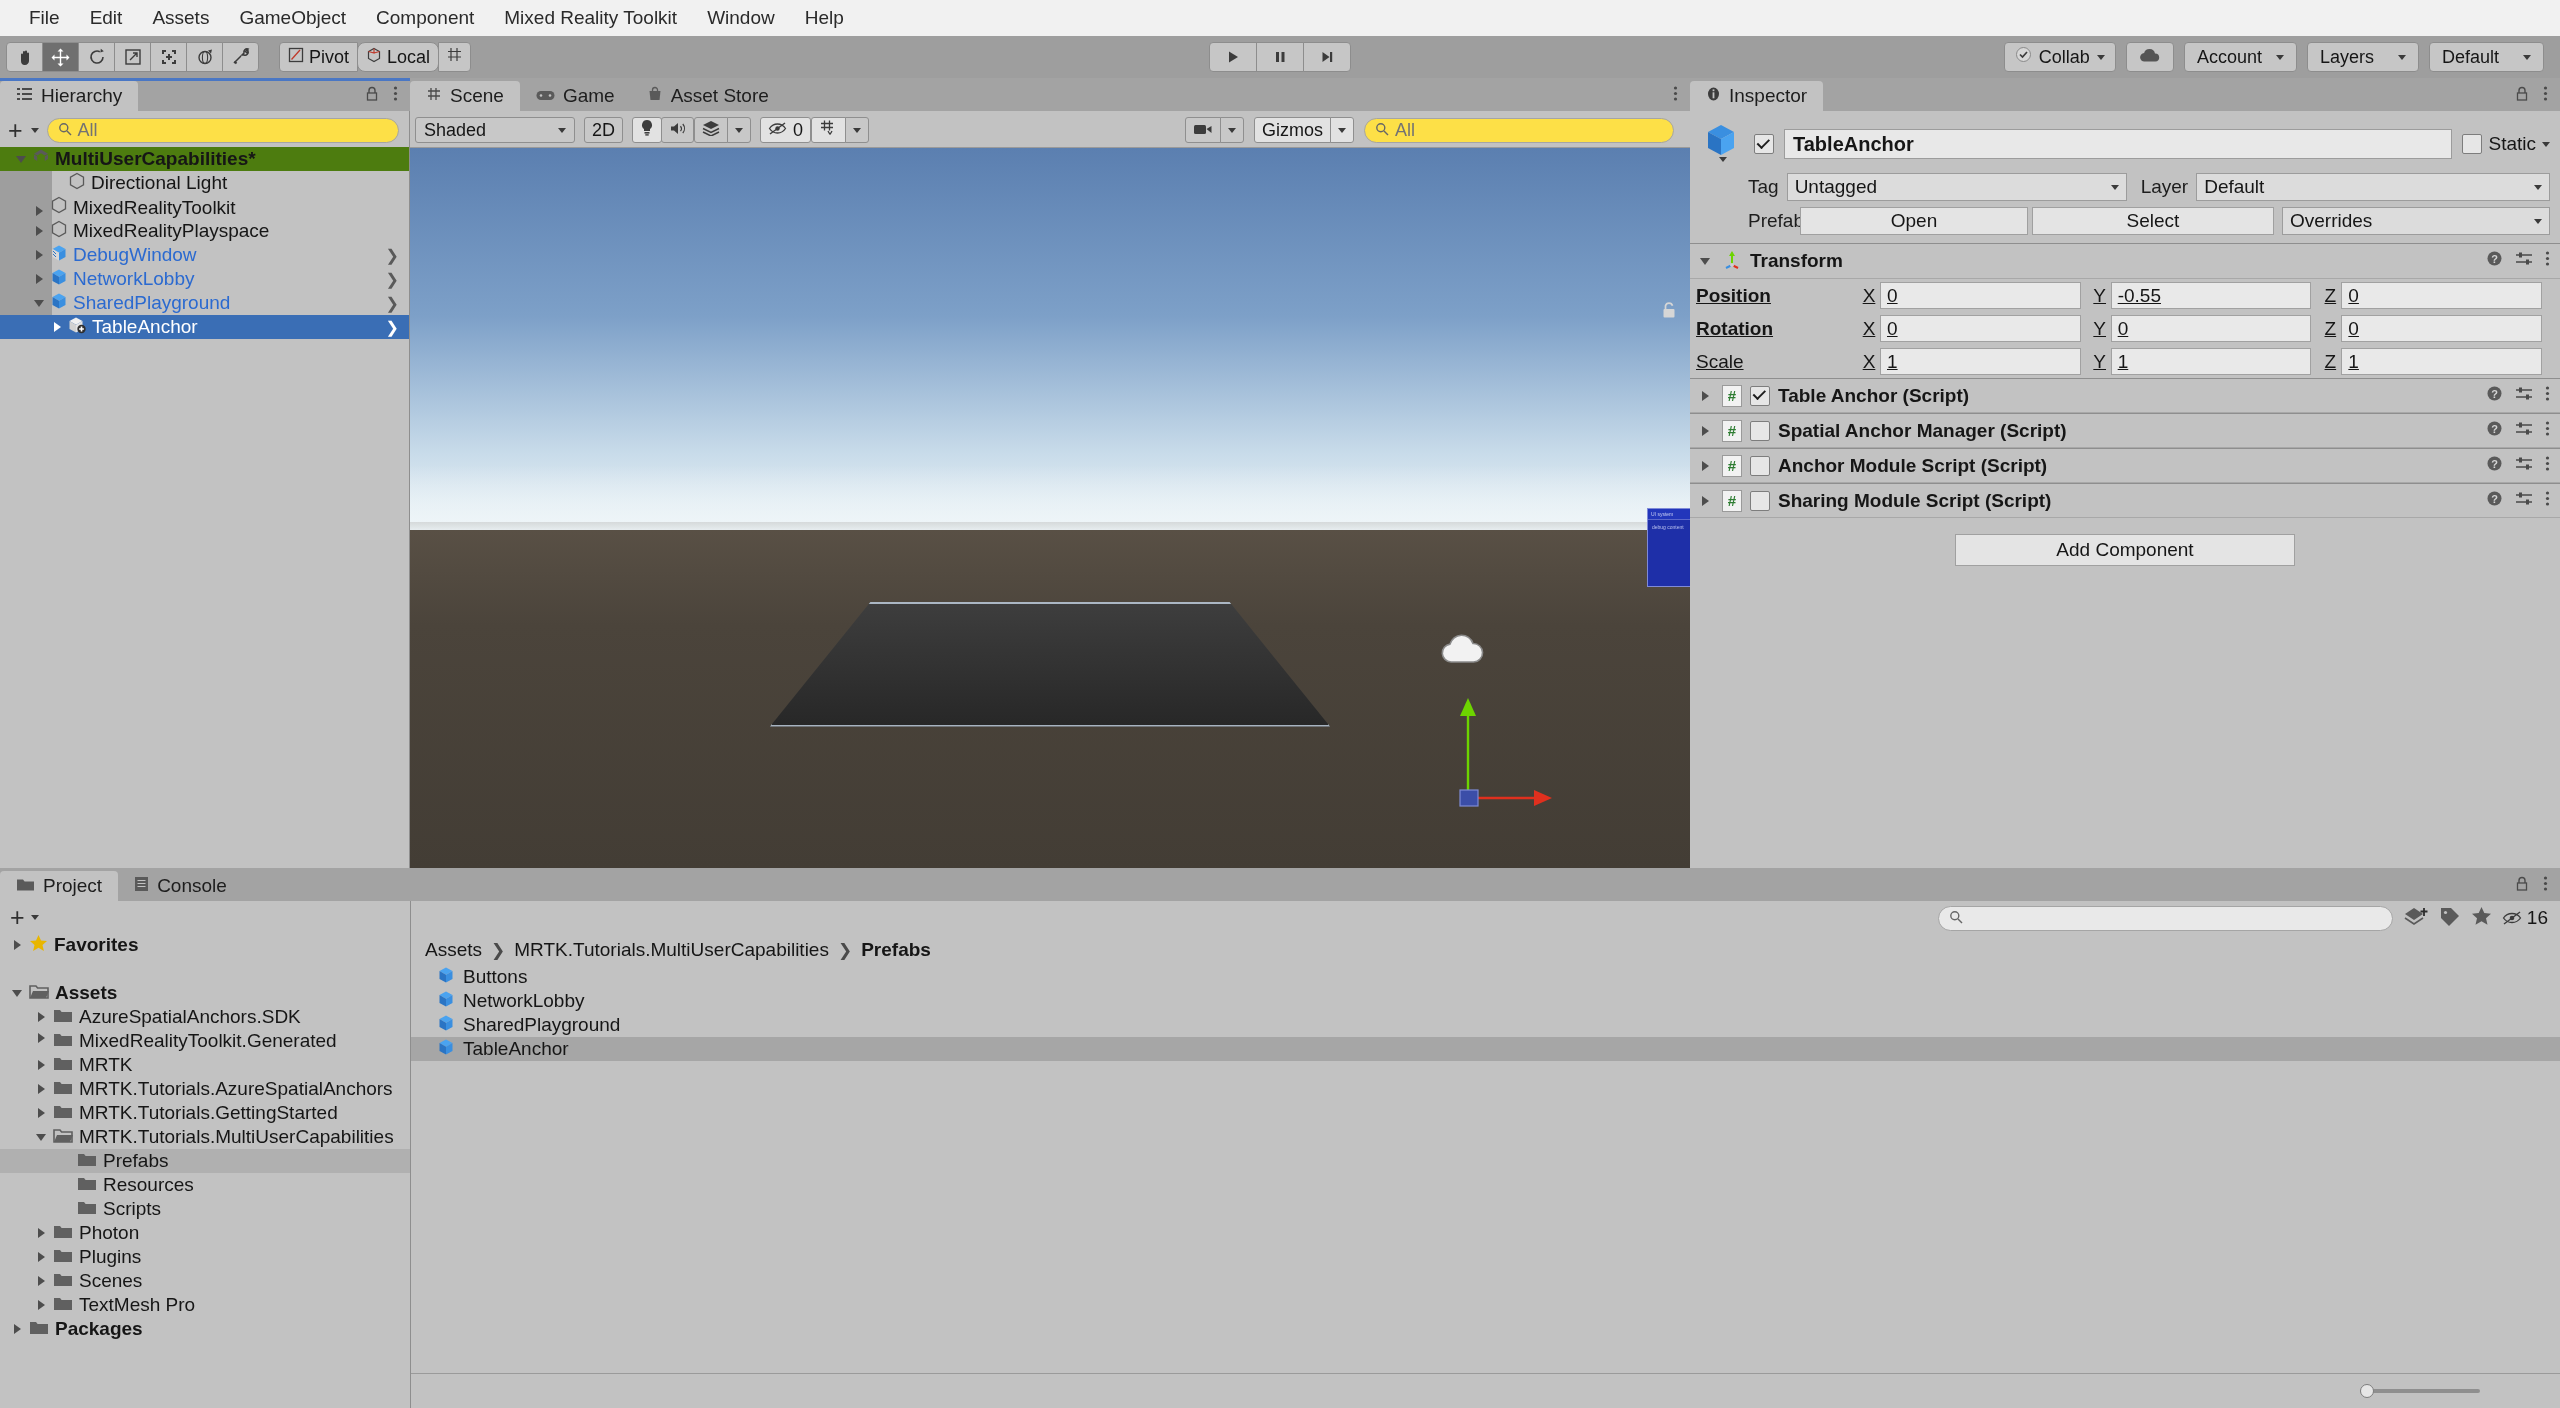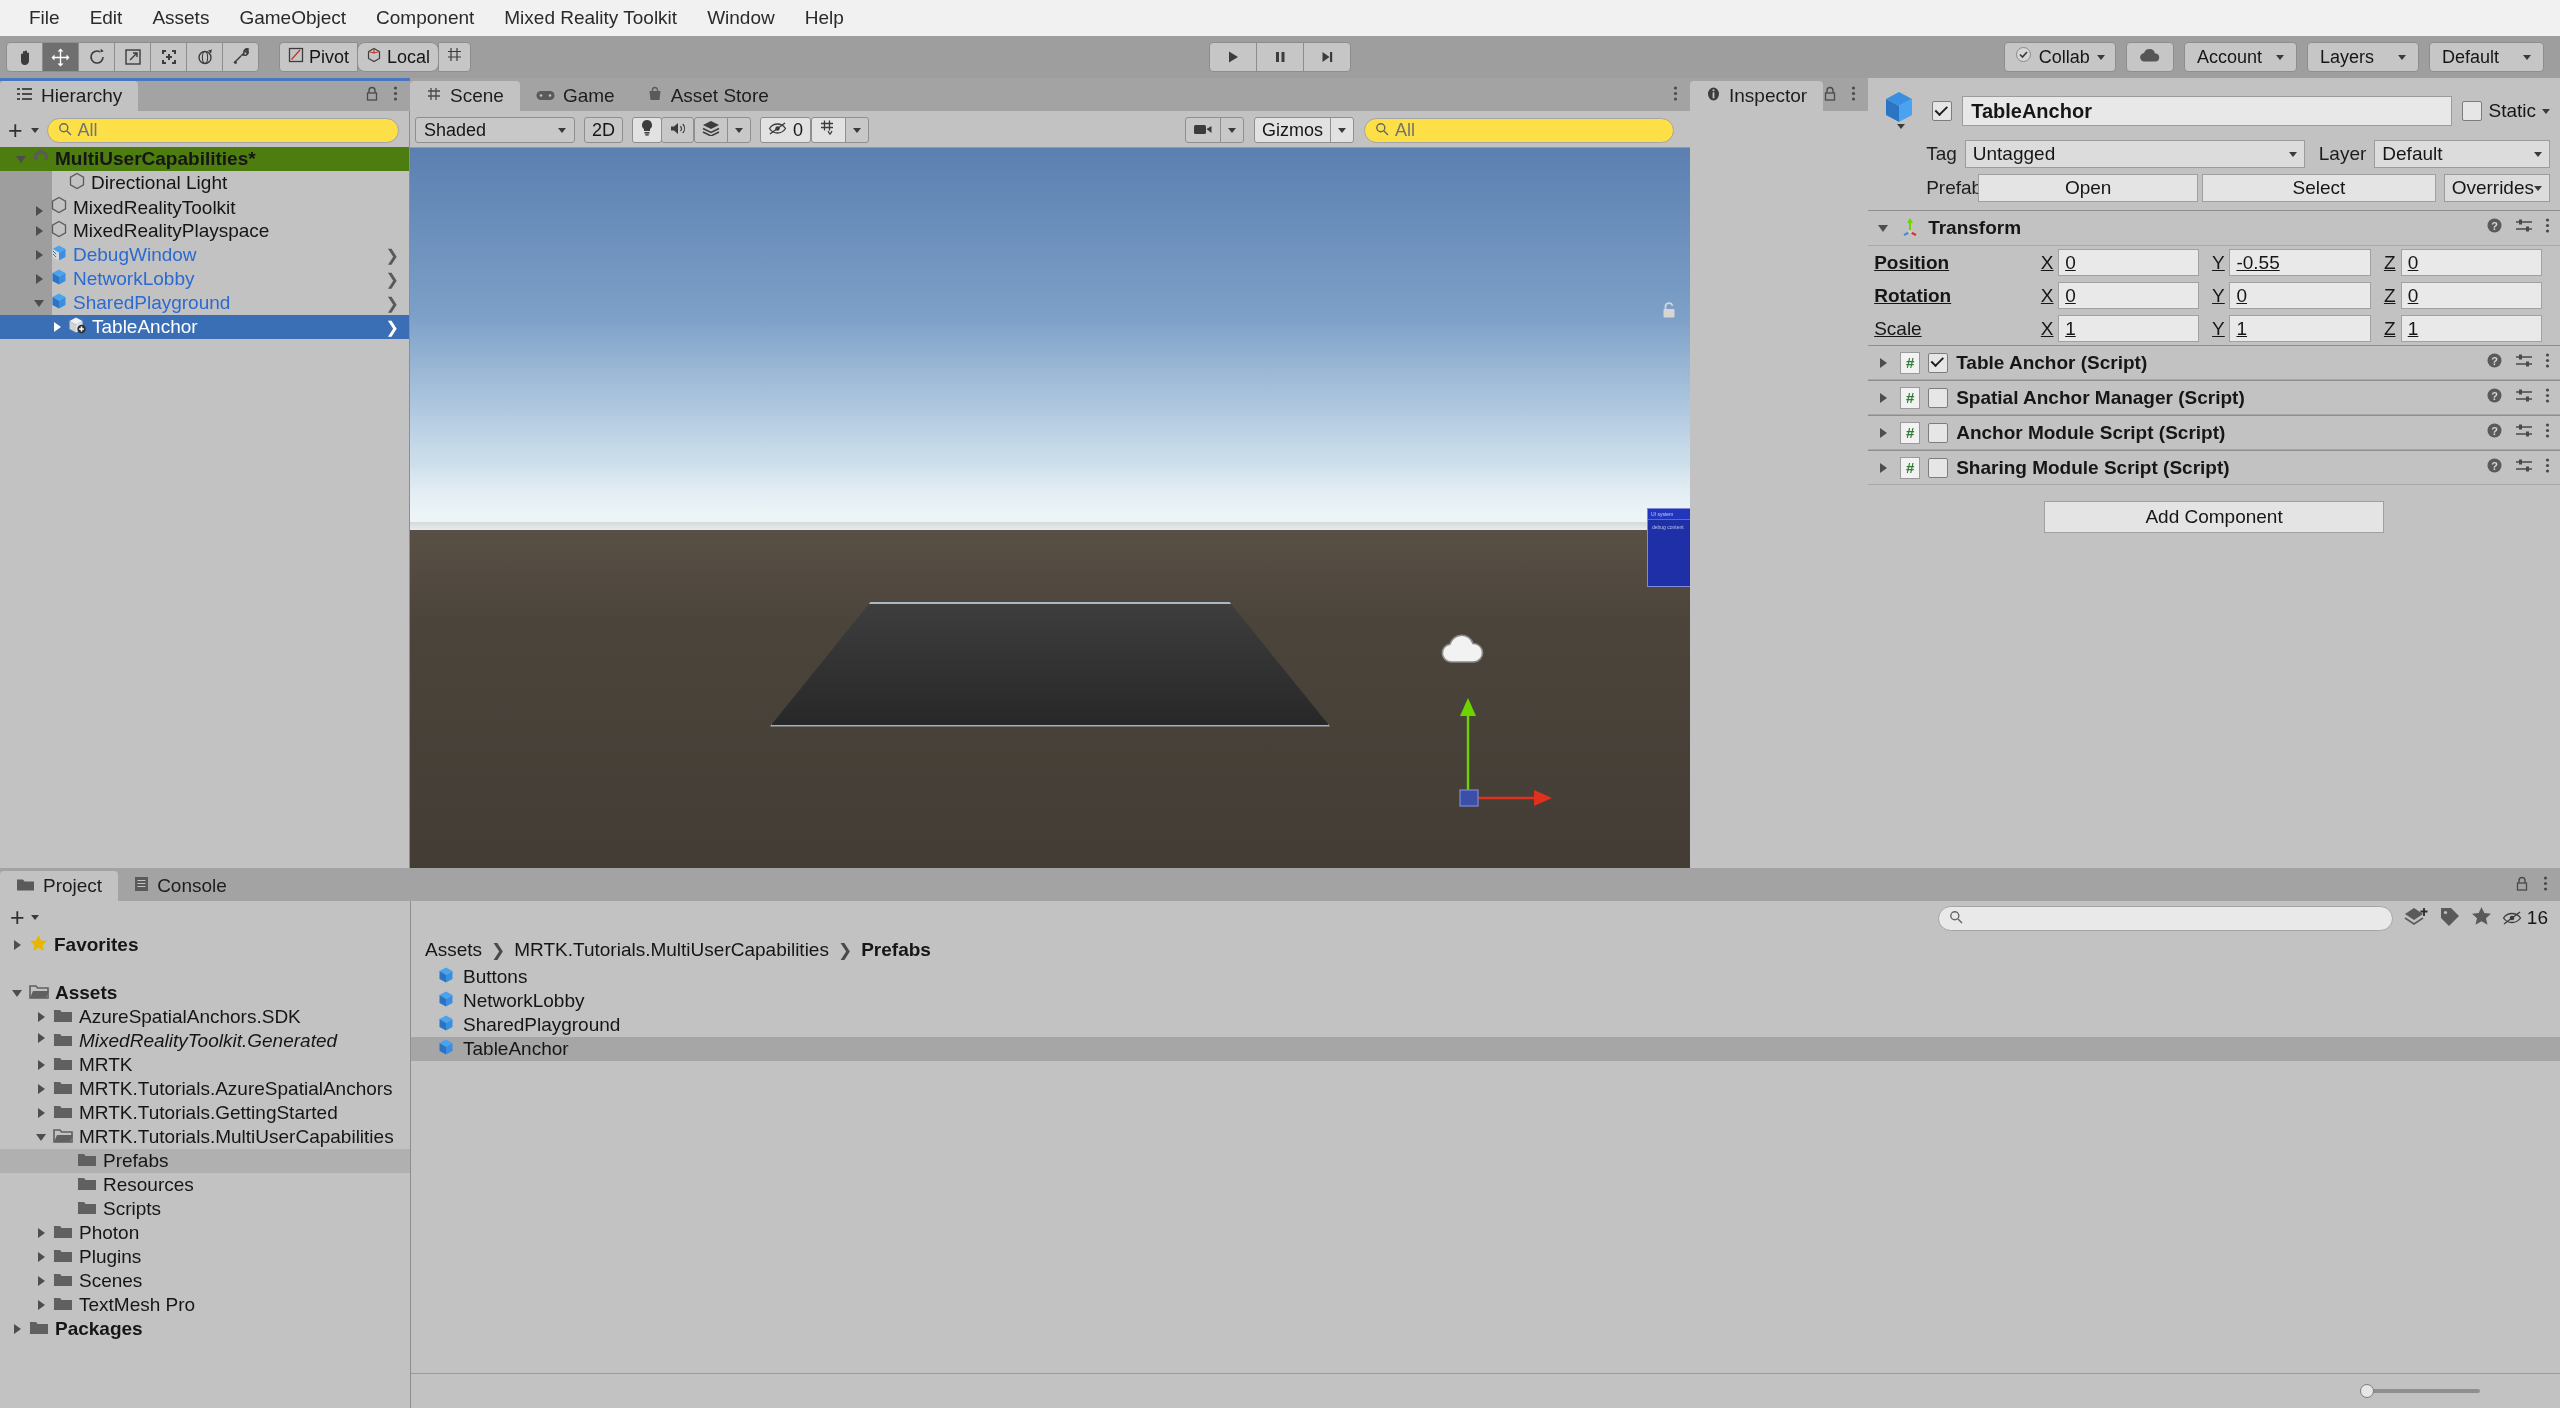"Inspector" .col-right { flex-direction: row -> column }
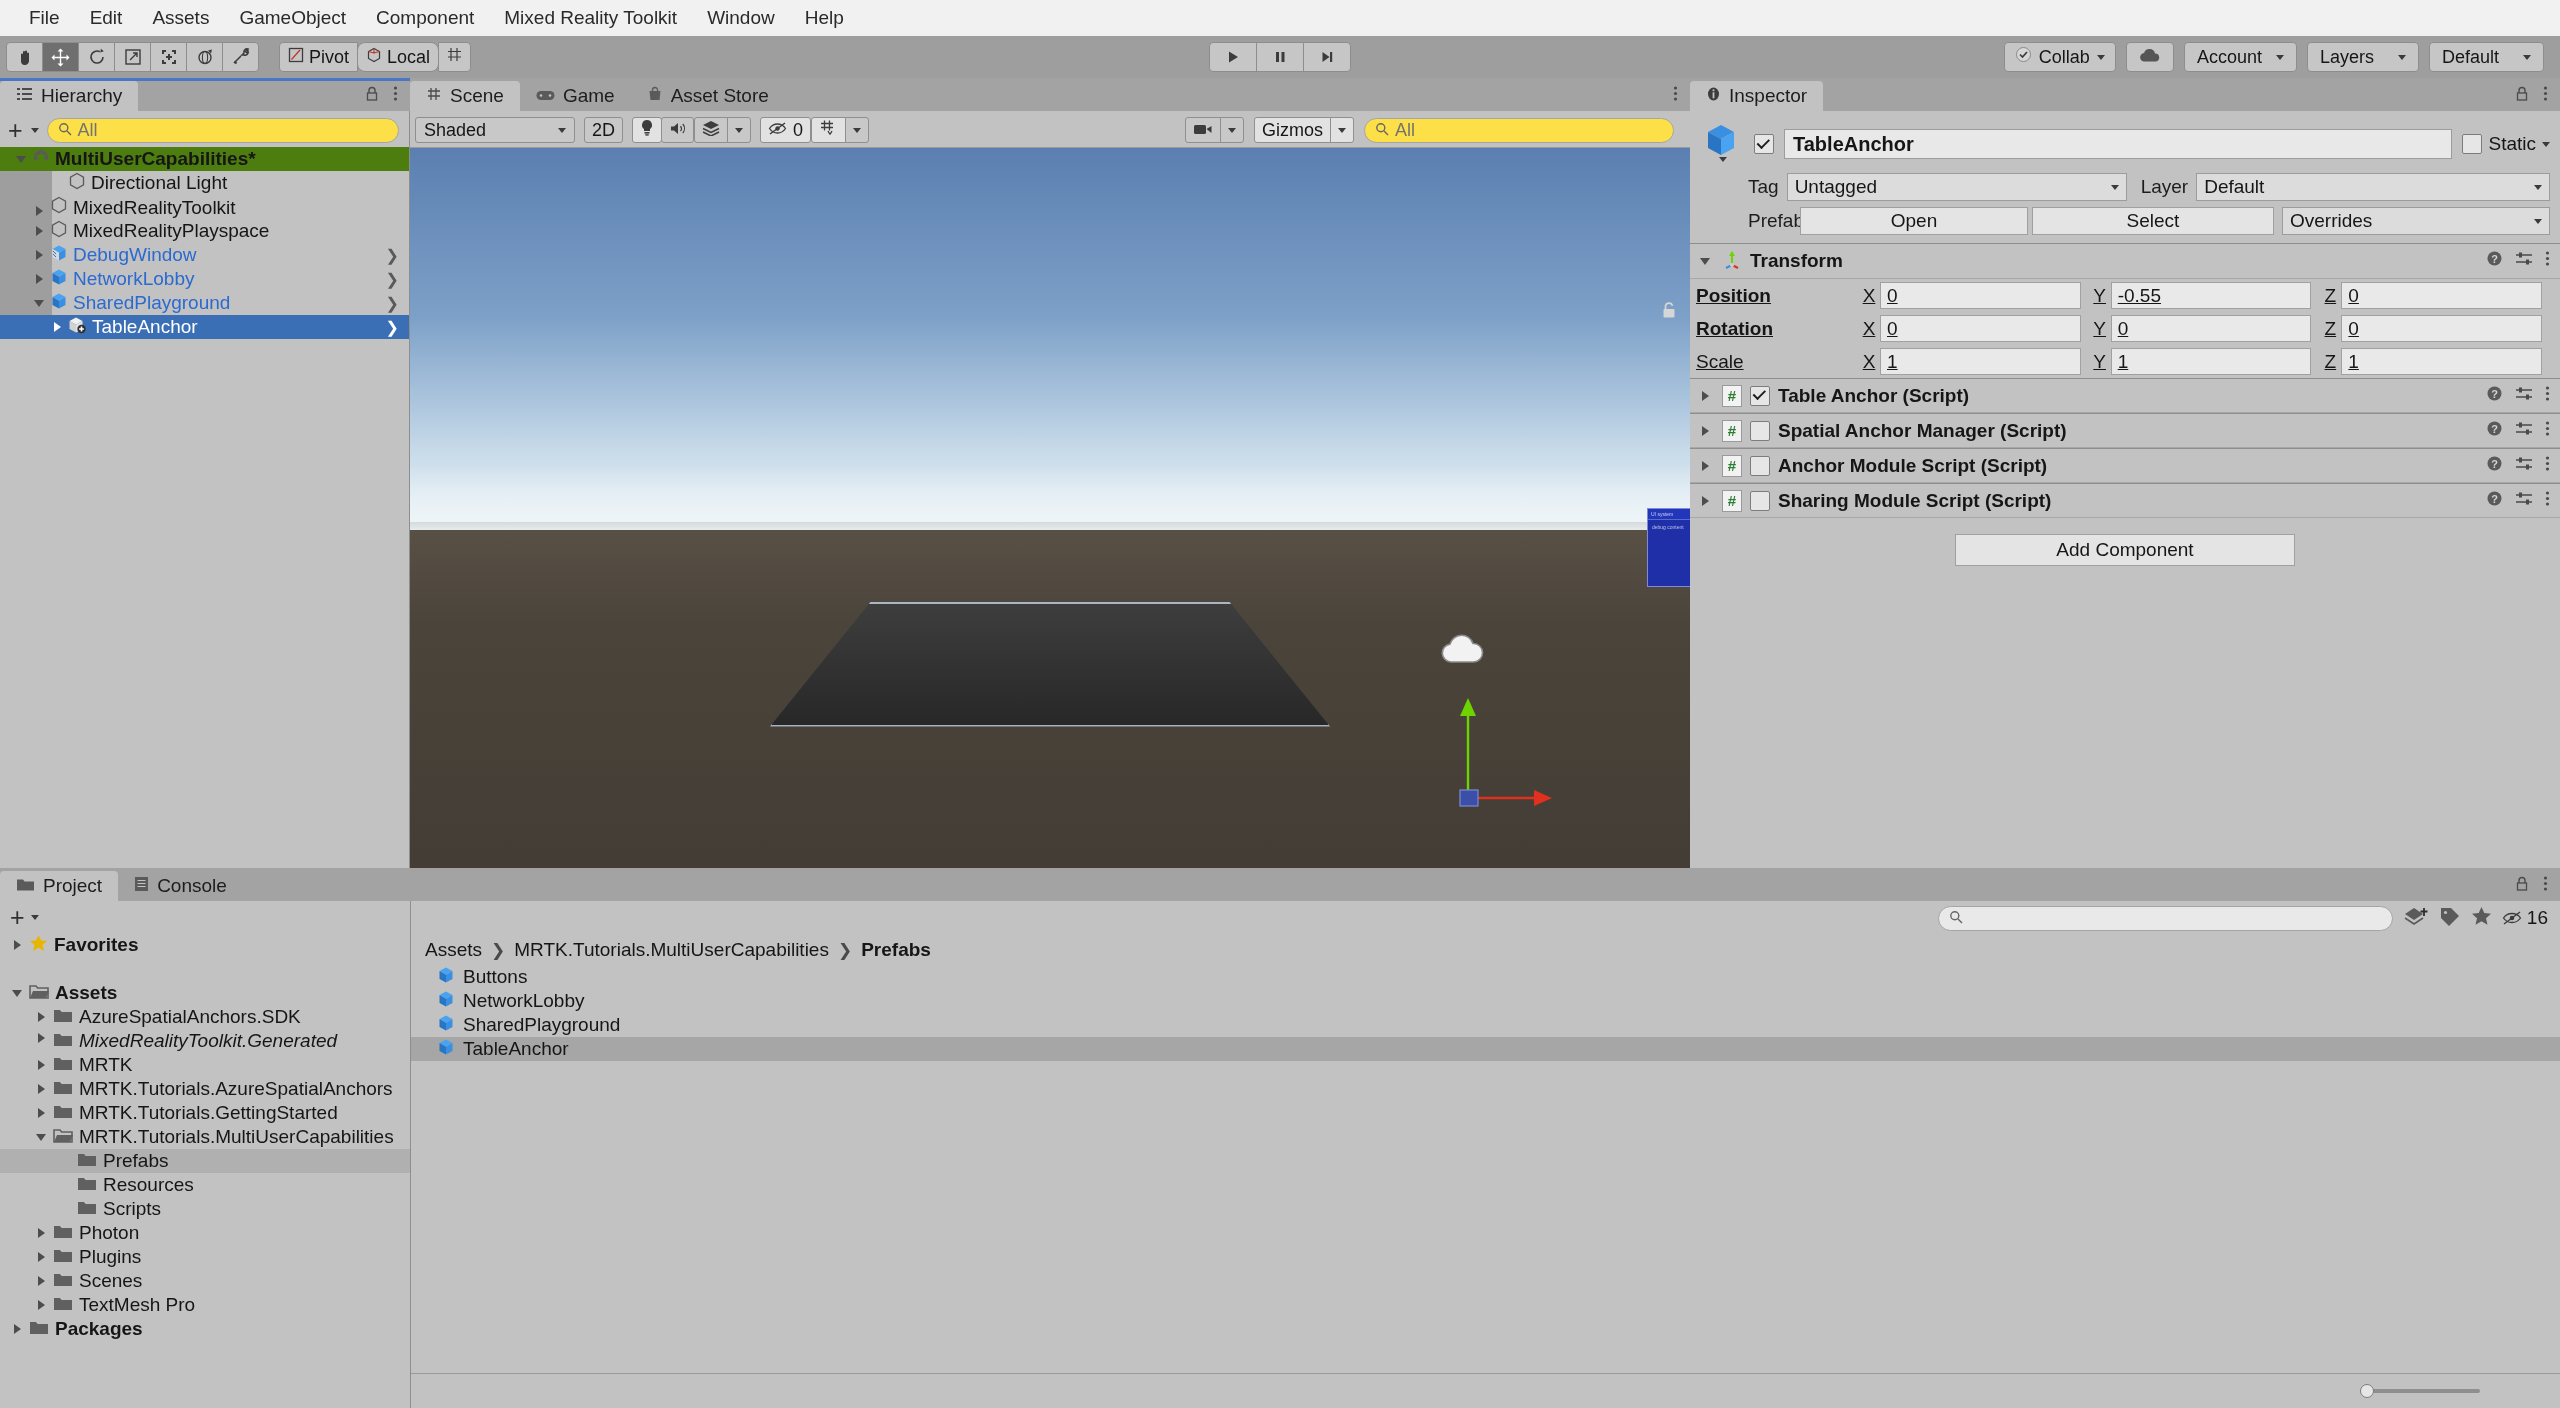"MixedRealityToolkit.Generated" span { font-style: italic -> none }
